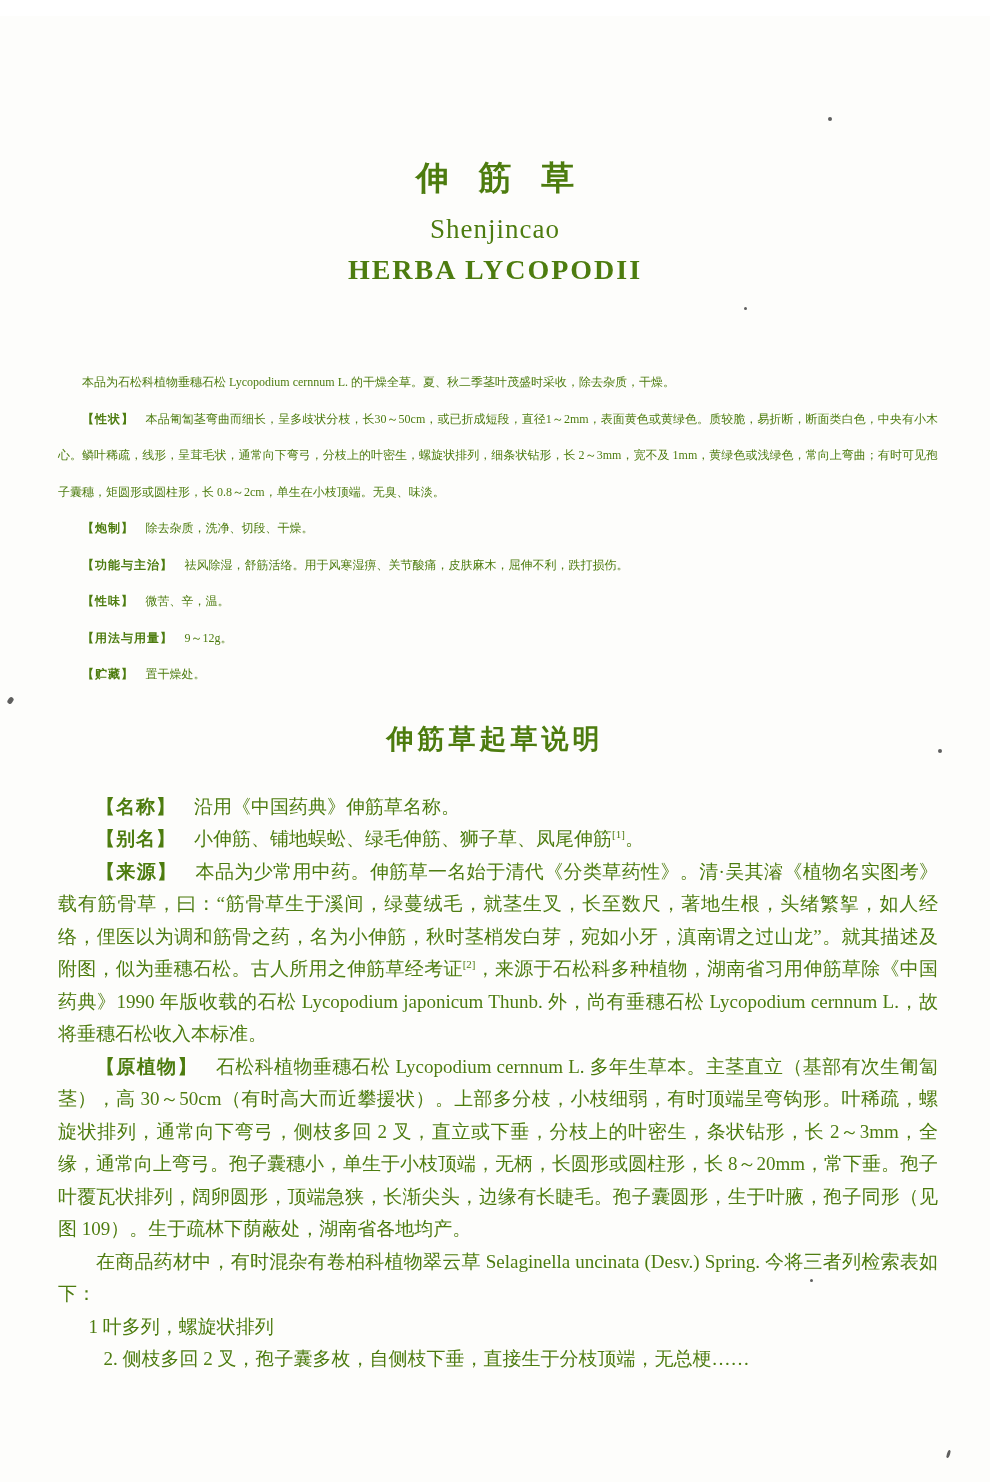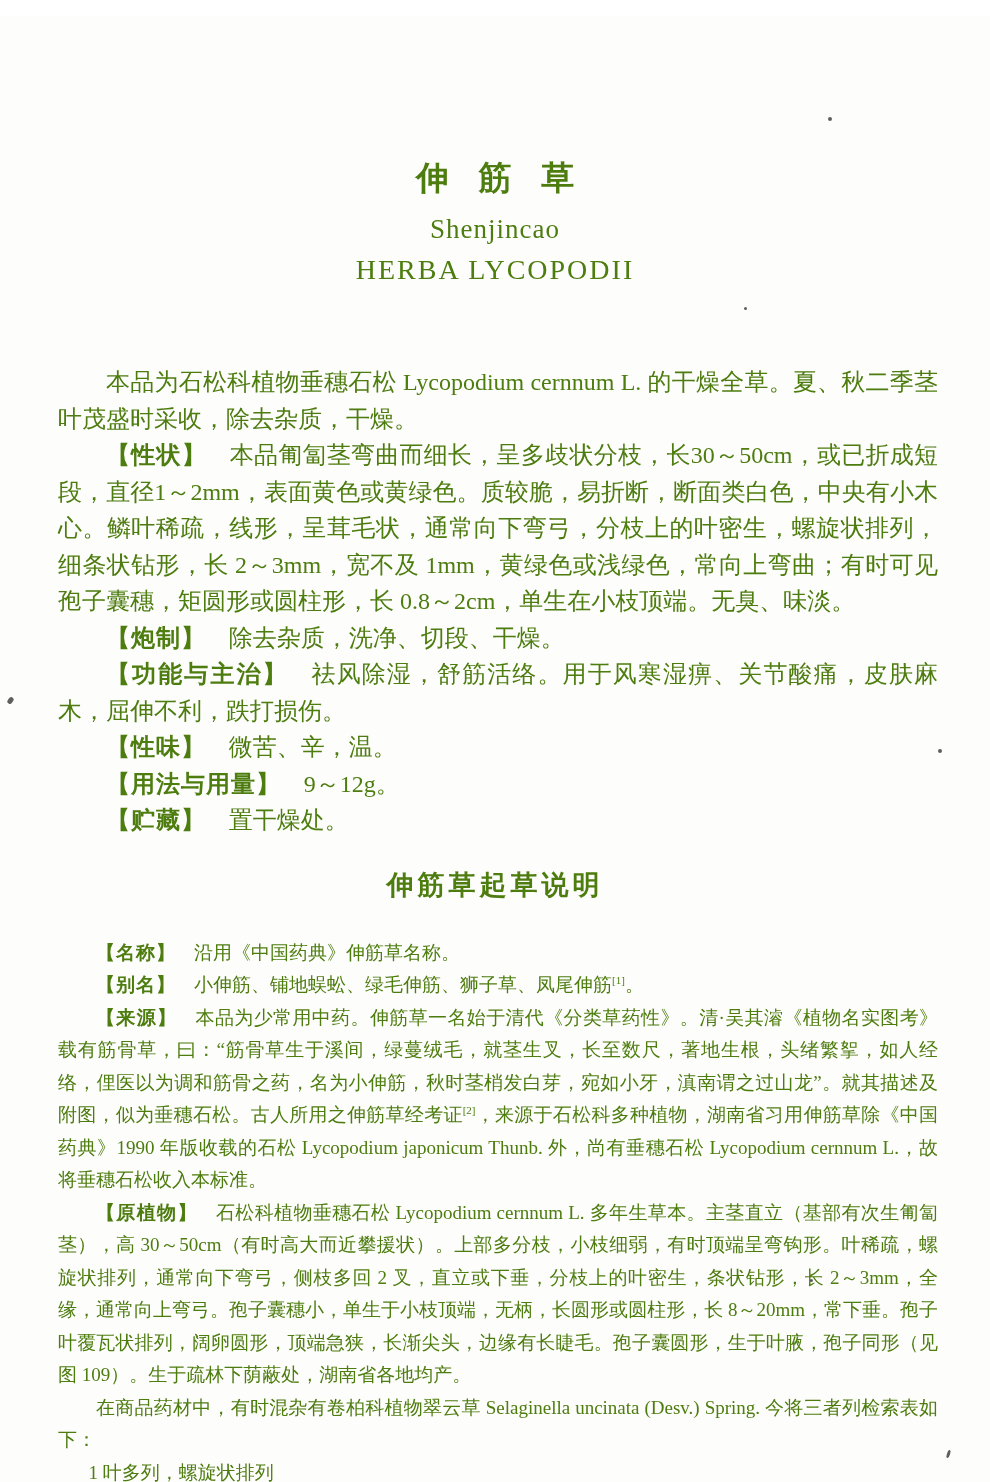"HERBA LYCOPODII" .title-latin { font-weight: normal -> bold }
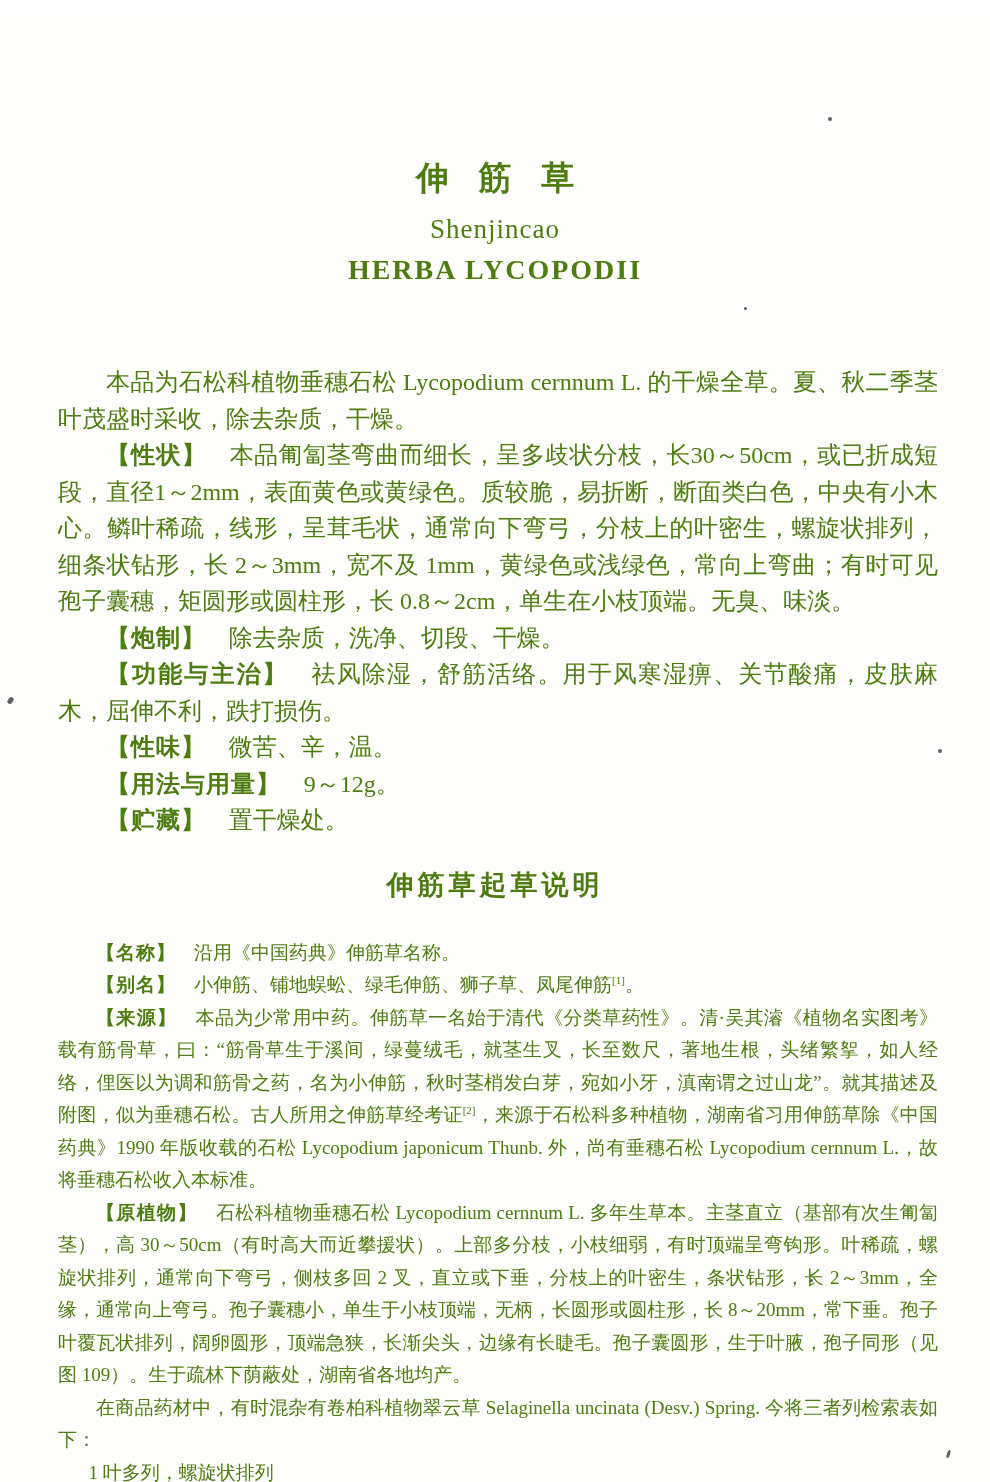"本品为石松科植物垂穗石松 Lycopodium cernnum L." .main-block { font-size: 24px -> 12px }
